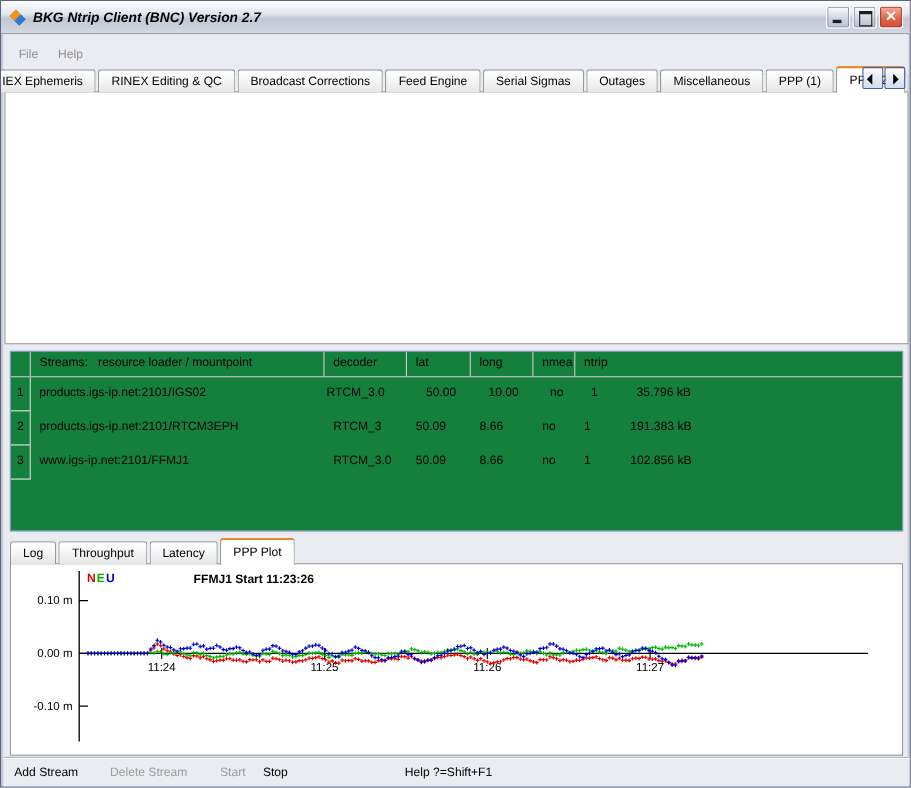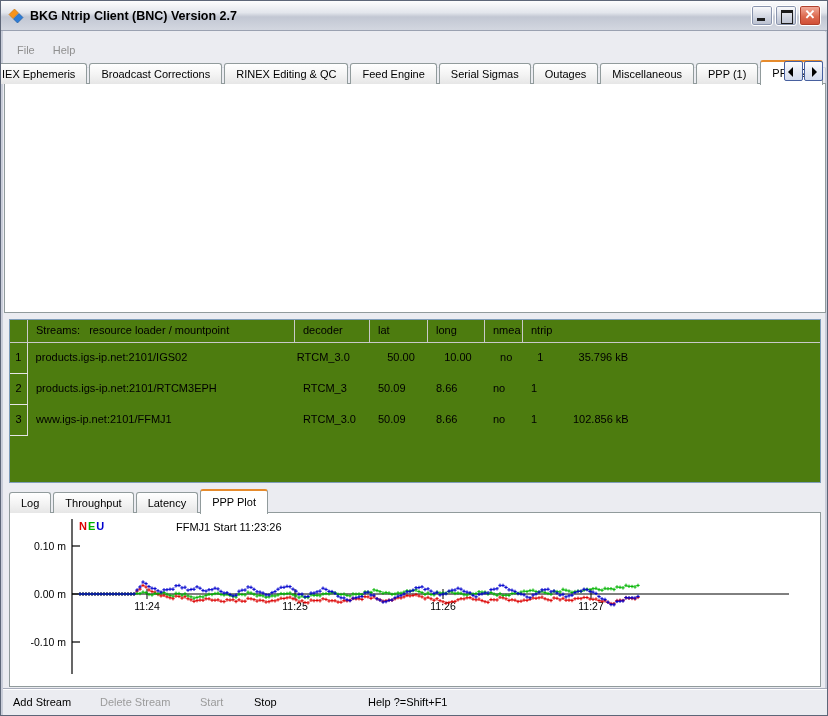"BKG Ntrip Client (BNC) Version" .title-text { font-style: none -> italic }
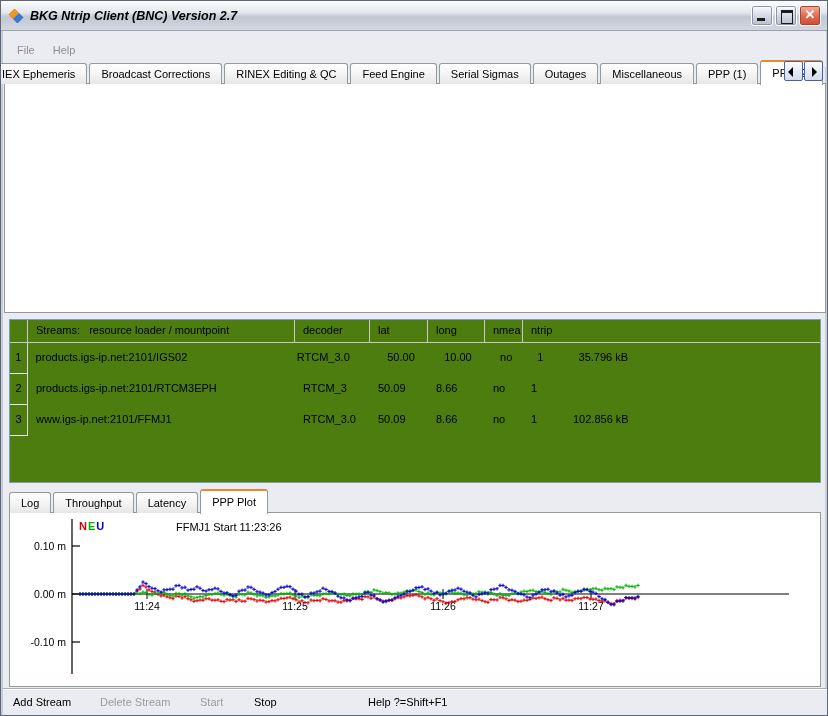"Broadcast Corrections" span.xtab { order: before "RINEX Editing & QC" -> after "RINEX Editing & QC" }
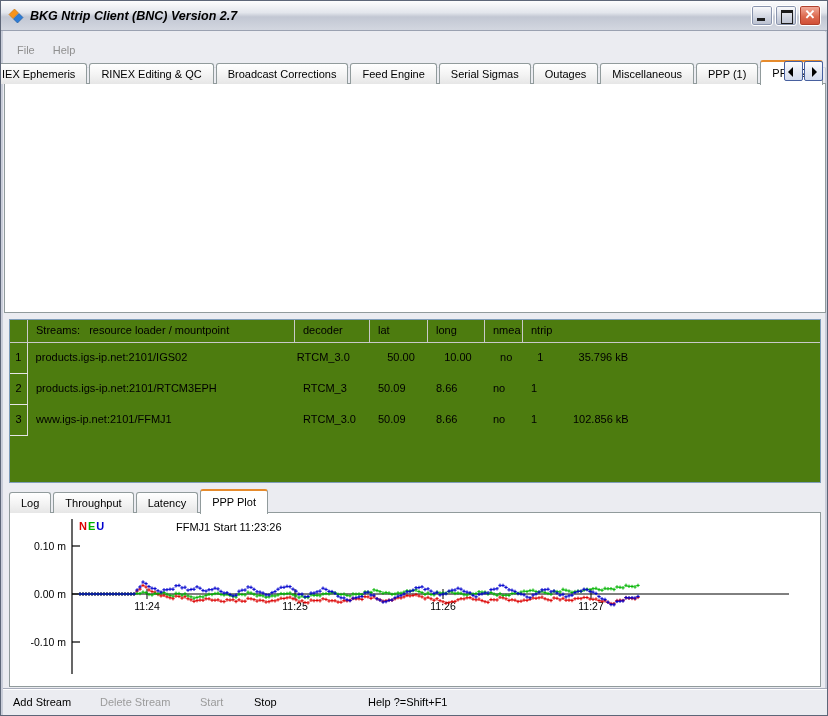"Streams: resource loader / mountpoint" .streams { background: #4d7c0f -> #15803d }
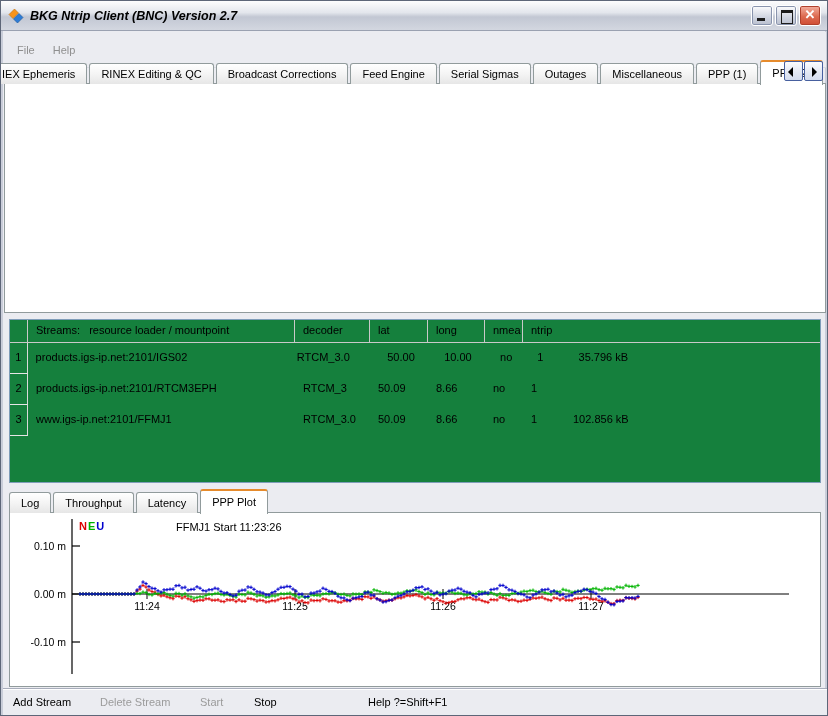"191.383 kB" span.tcell { html: none -> <span>191.383 kB</span> }
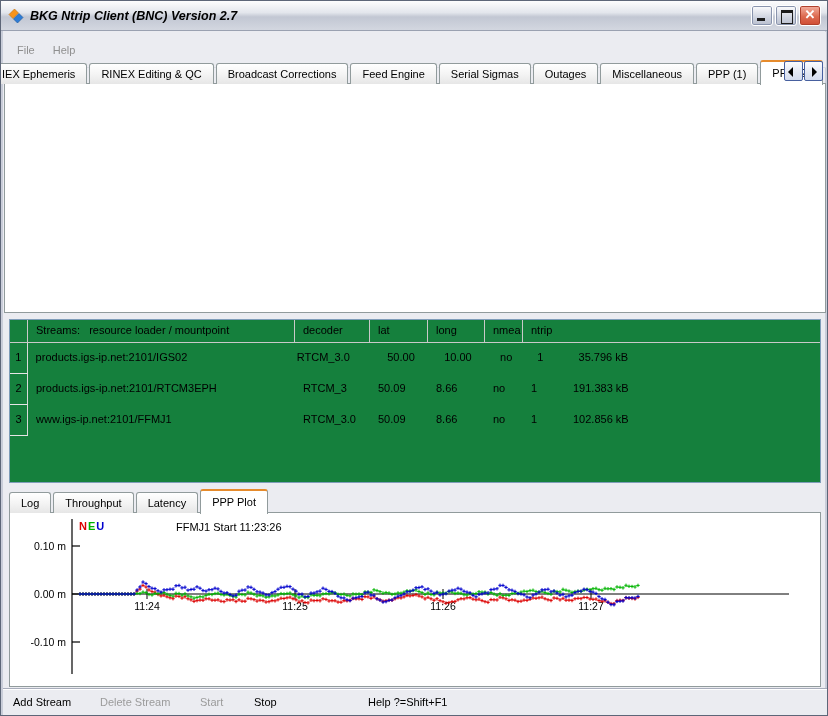"FFMJ1 Start 11:23:26" .plot-title { font-weight: normal -> bold }
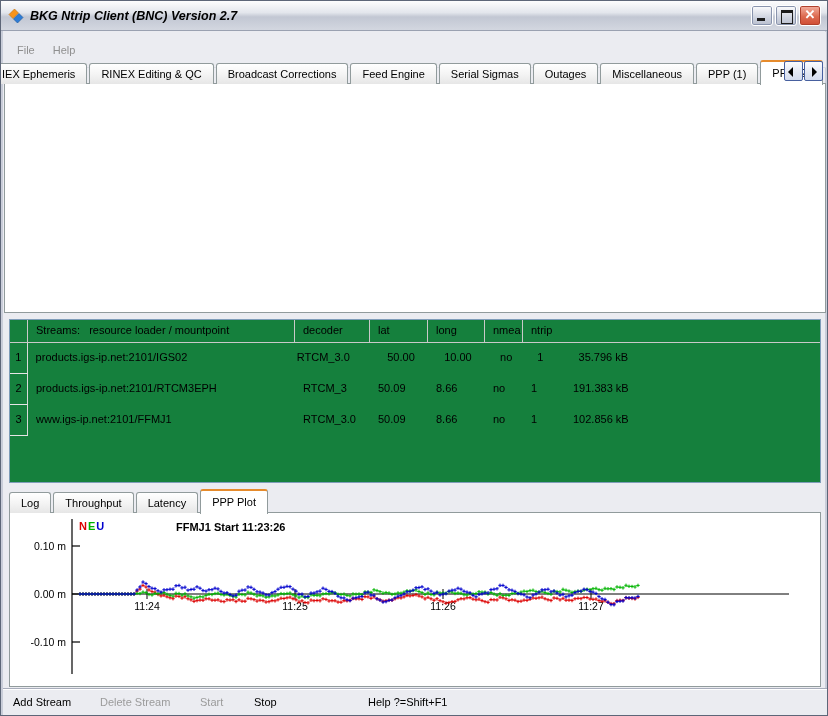"Stop" span.sbtn { left: 251px -> 236px }
